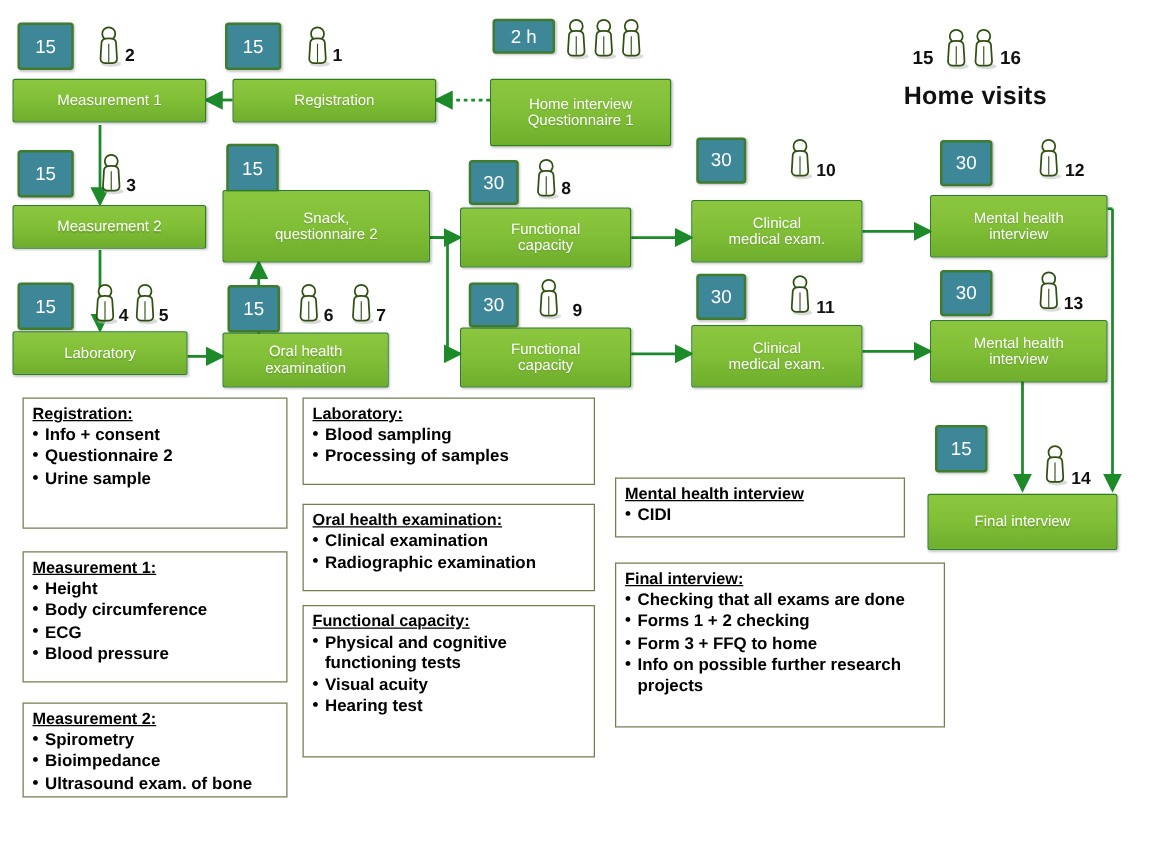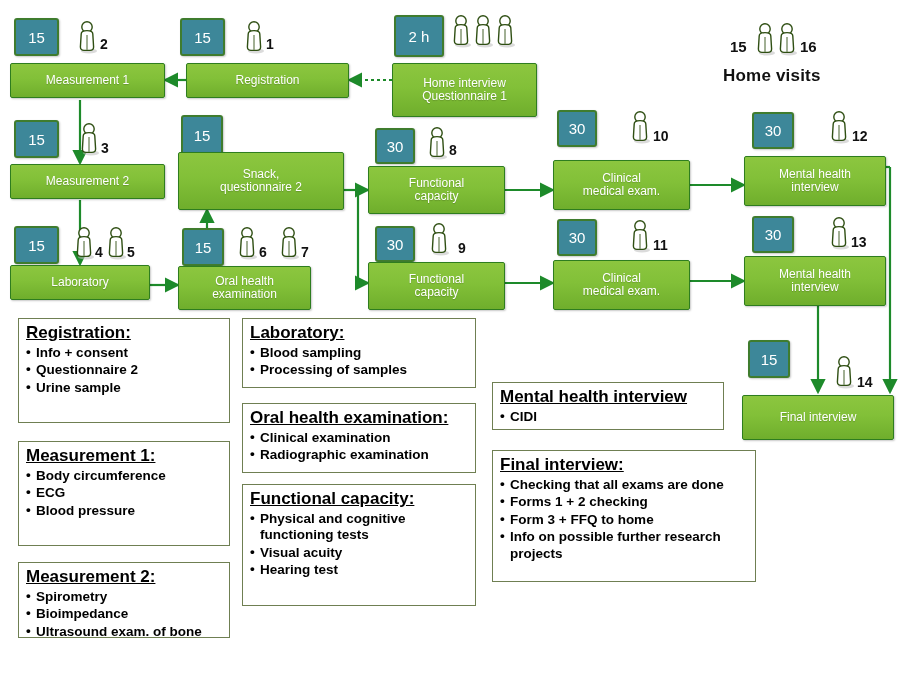"2 h" div.badge { height: 42px -> 28px }
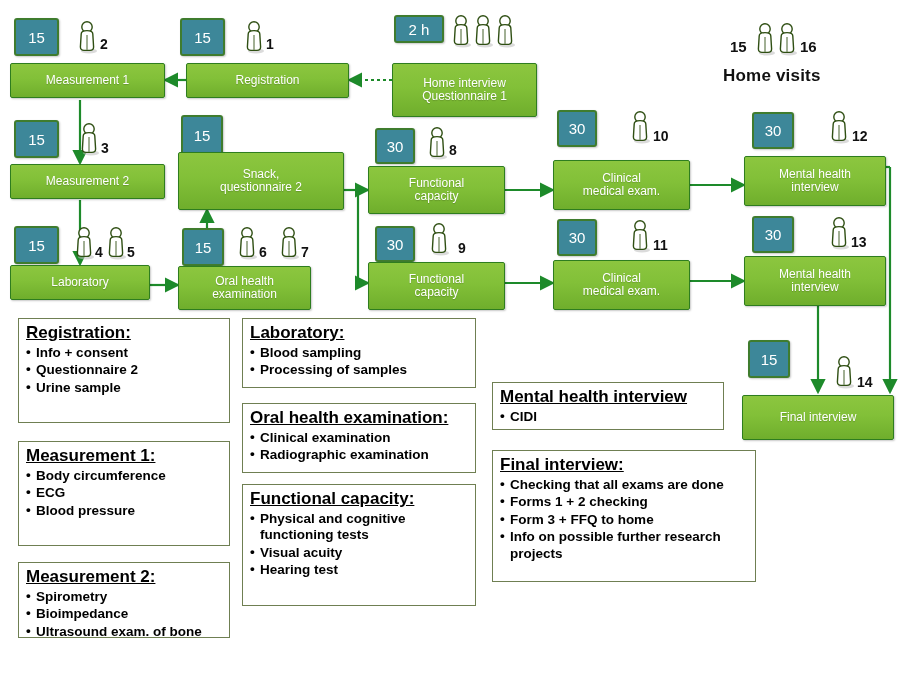"Home visits" div.plabel { font-size: 17px -> 20px }
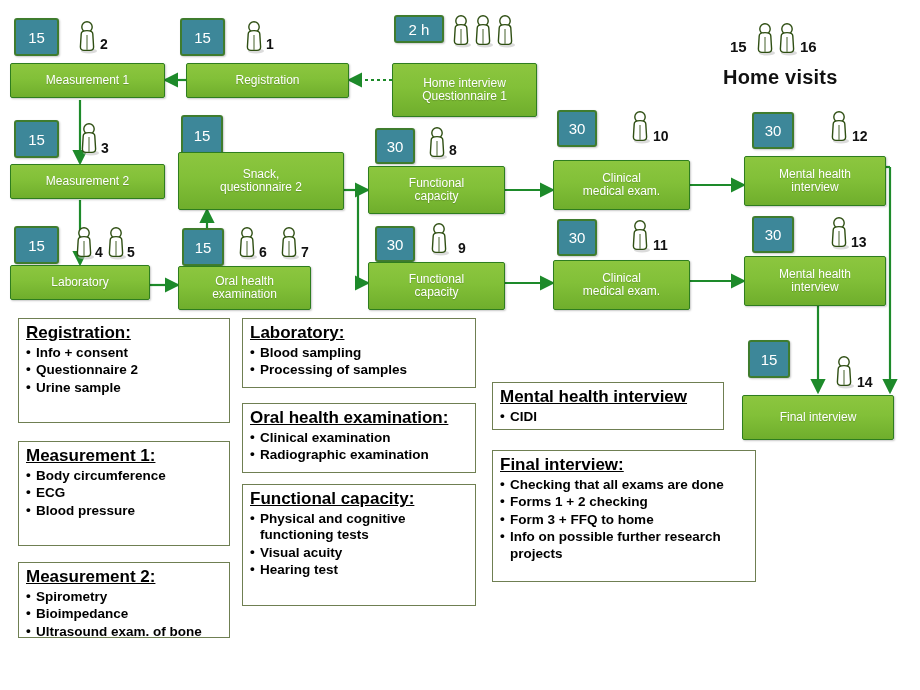"Registration:" .legend .ltitle { font-size: 17px -> 13px }
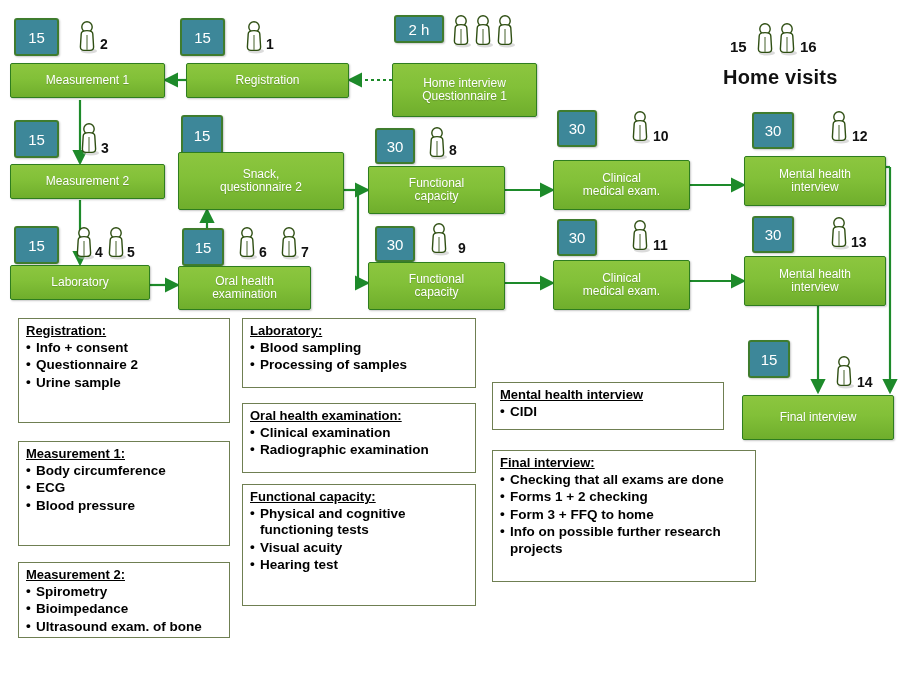"Height" li { html: none -> <li>Height</li> }
